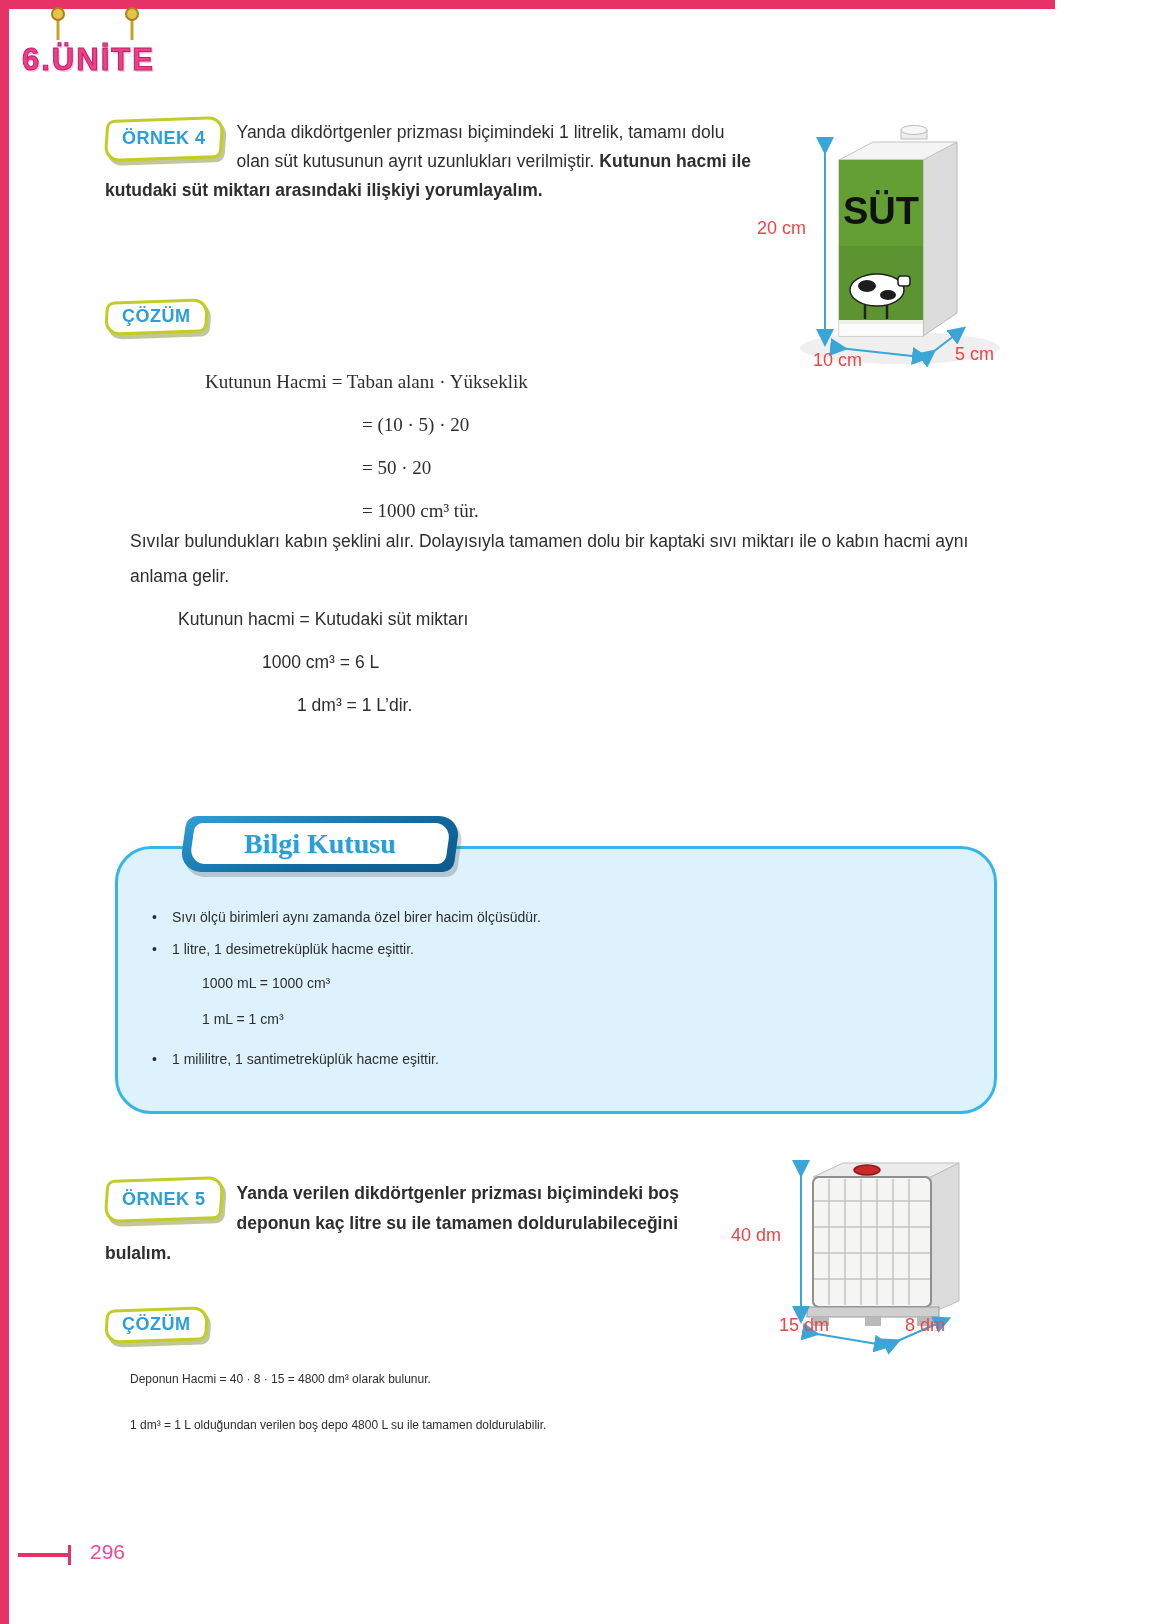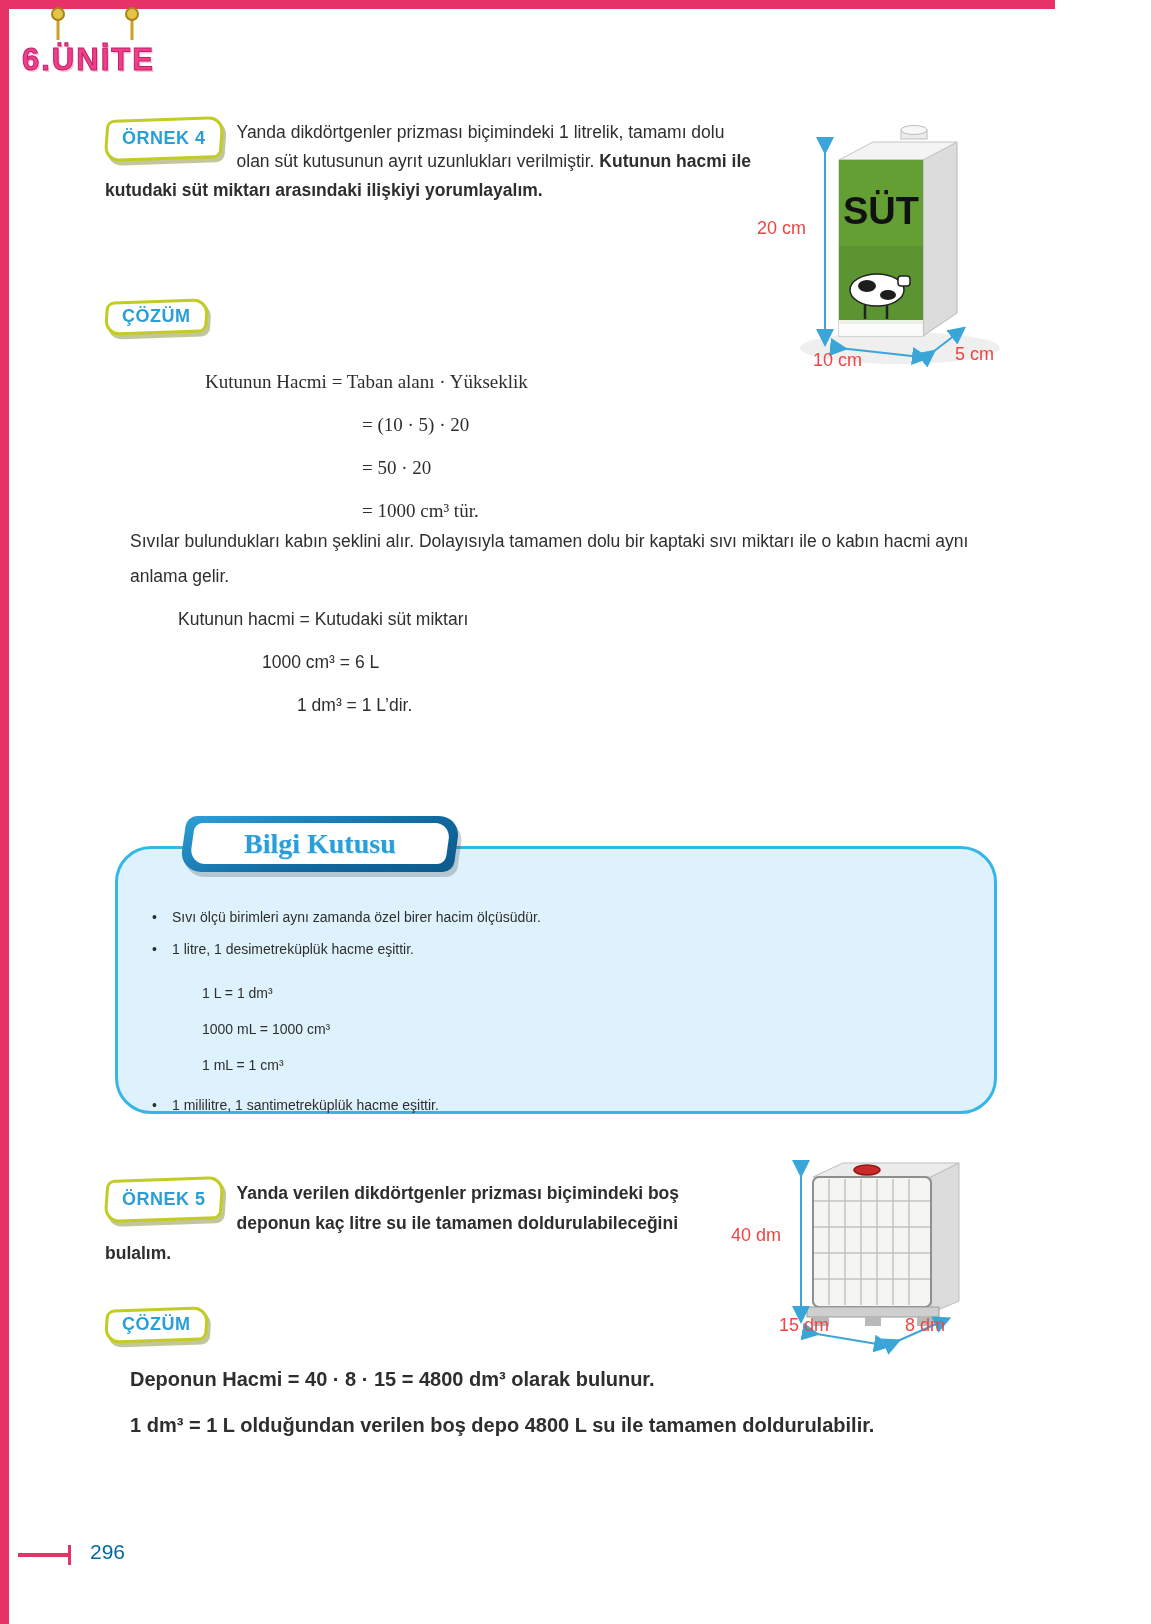"1 L = 1 dm³" div.bilgi-eq { html: <div>1 L = 1 dm³</div> -> none }
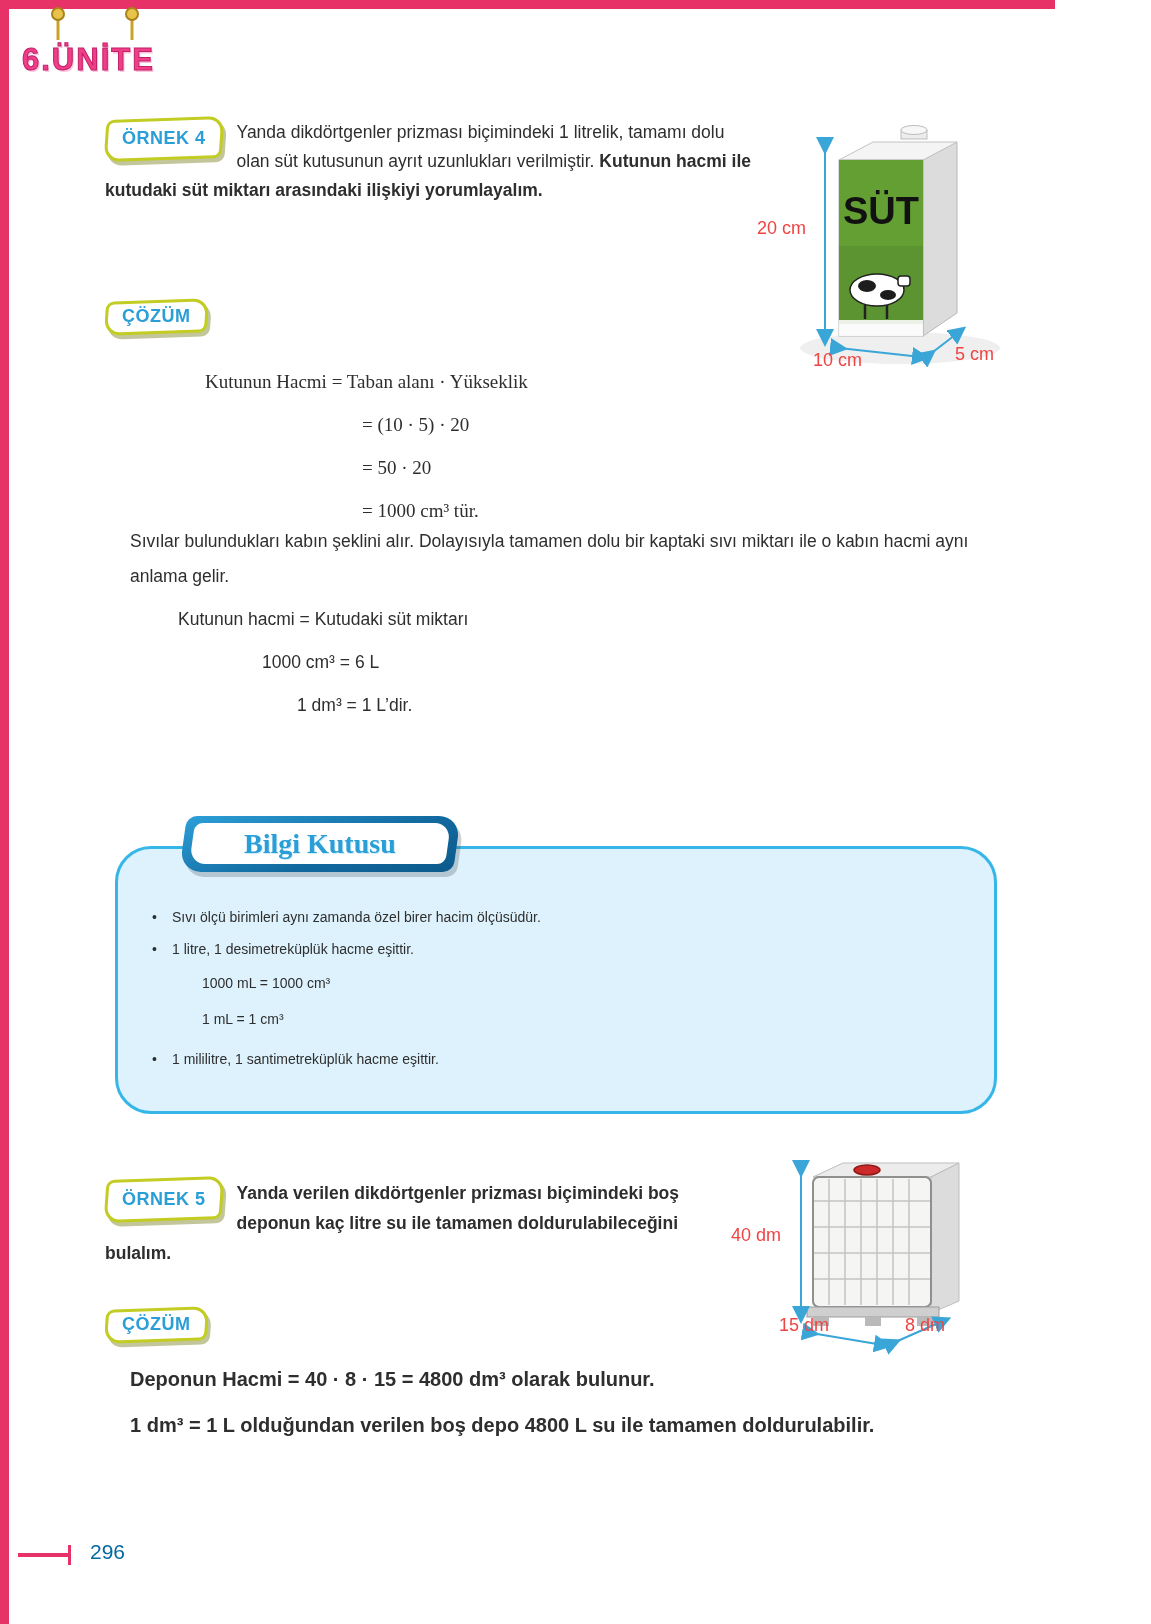"Deponun Hacmi = 40 ·" .block-cozum5 { font-size: 20px -> 12px; font-weight: bold -> none }
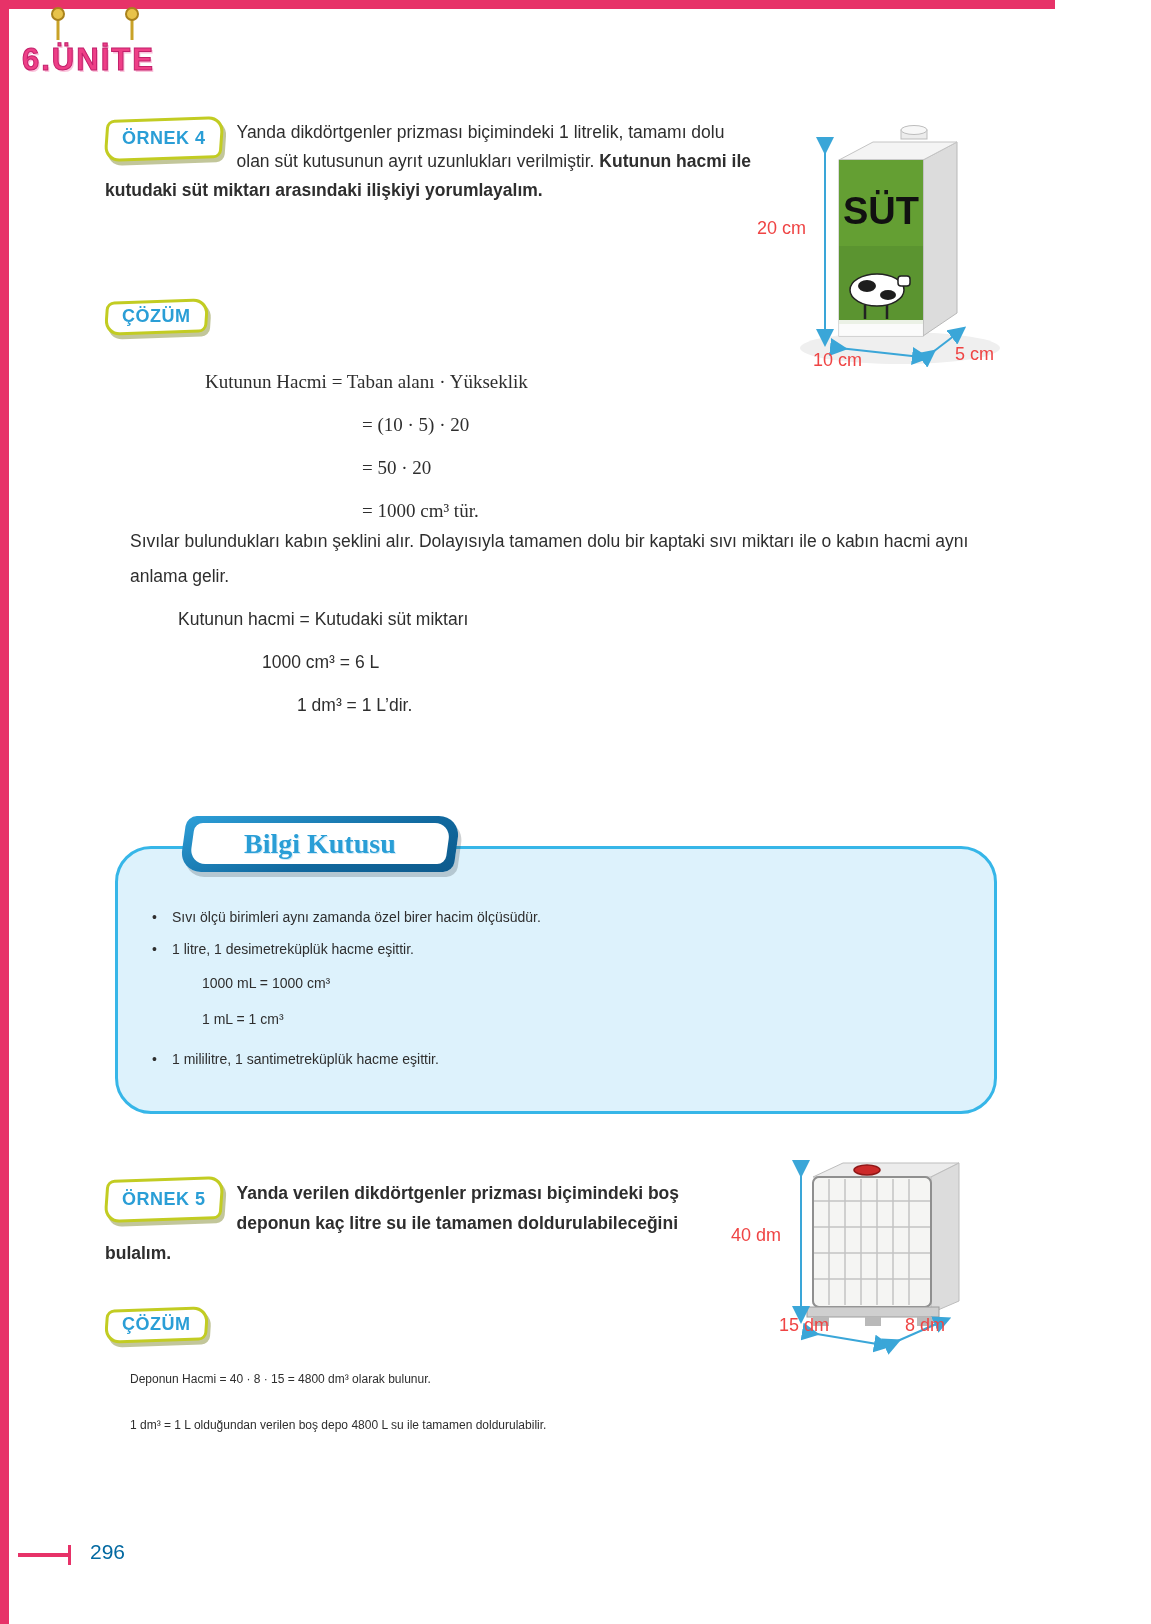"296" .page-num { color: #0369a1 -> #ec4899 }
